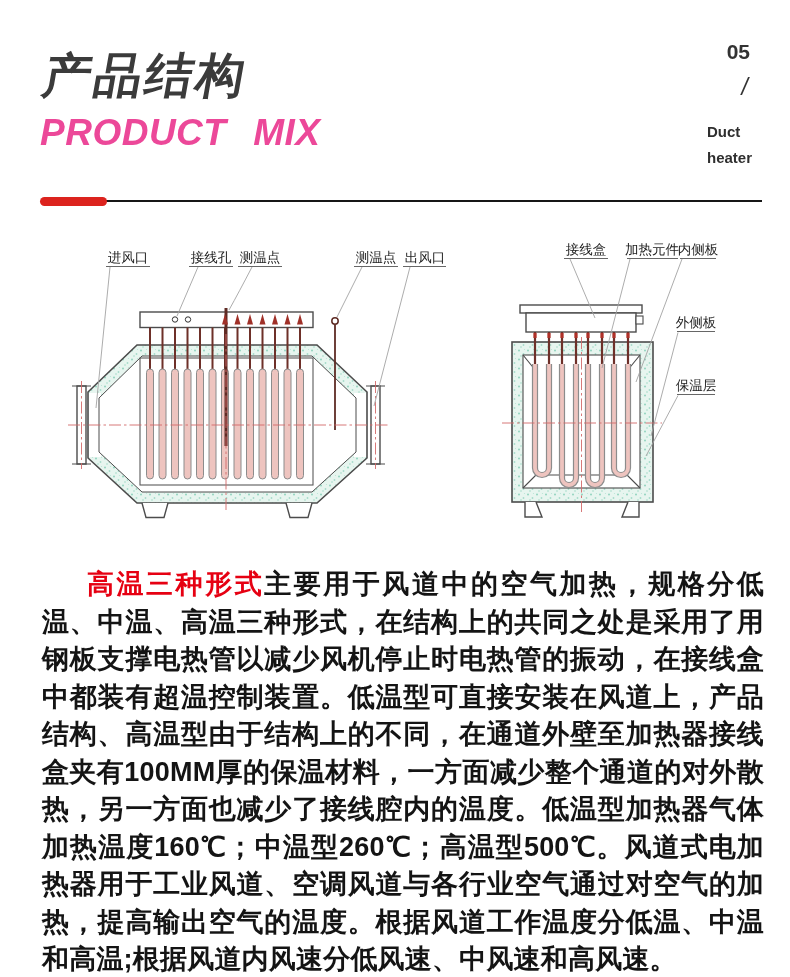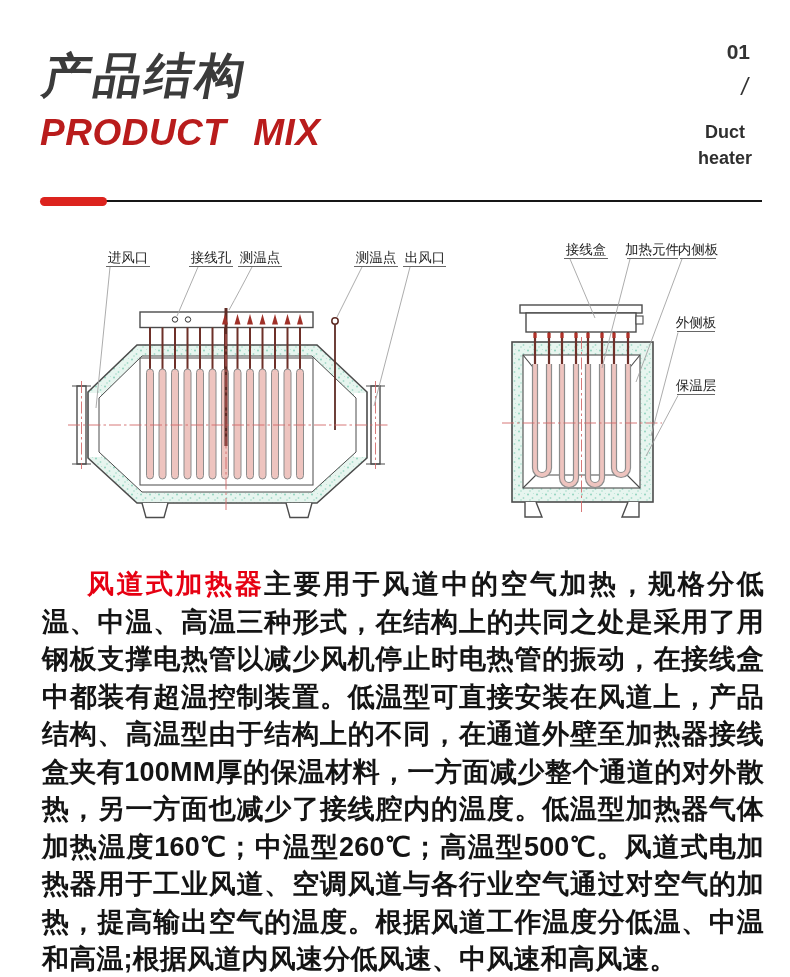"01" div.sec-index { text: 01 -> 05 }
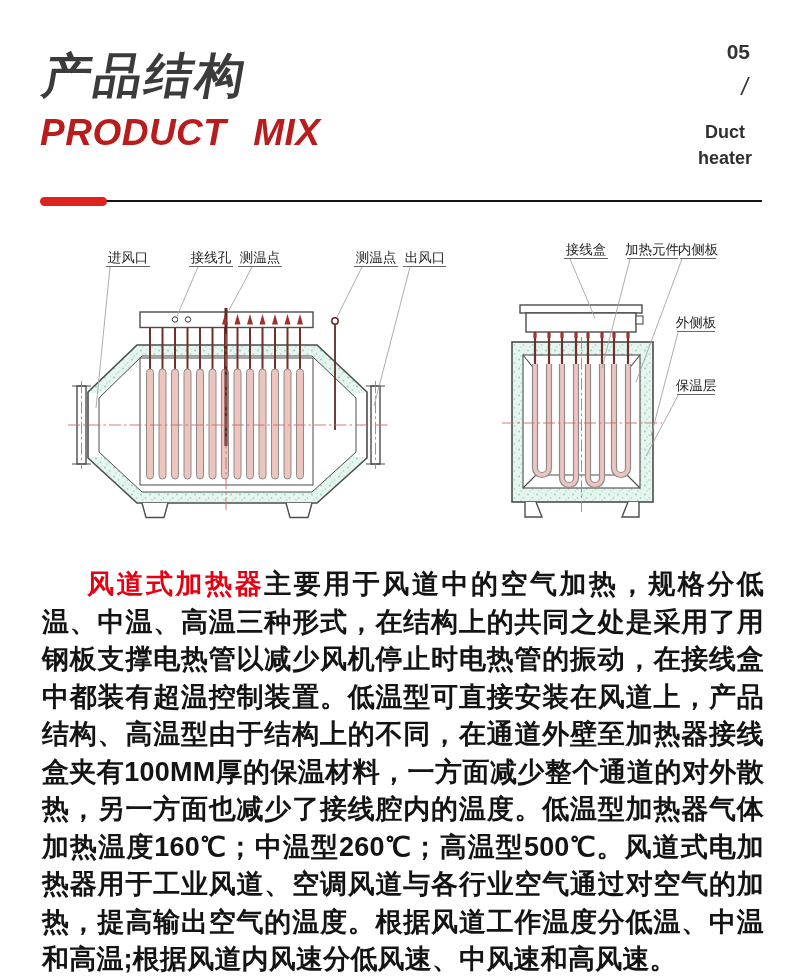"PRODUCT MIX" .title-en { color: #b91c1c -> #ec4899 }
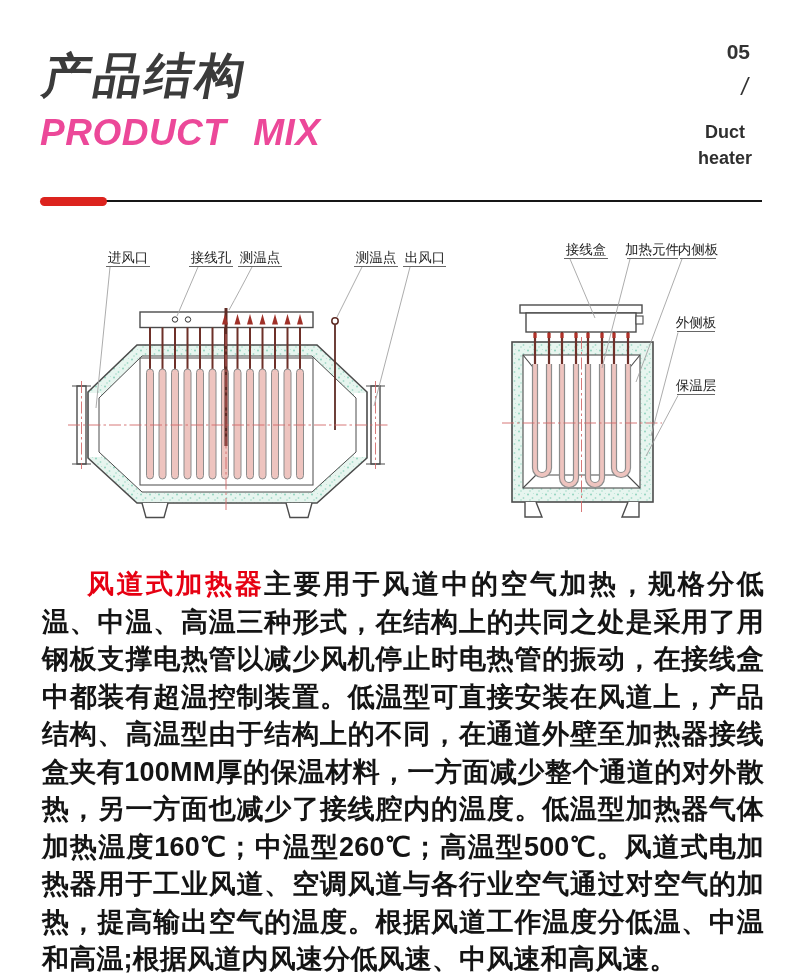"Duct" .sec-cat { font-size: 18px -> 15px; text-align: center -> left }
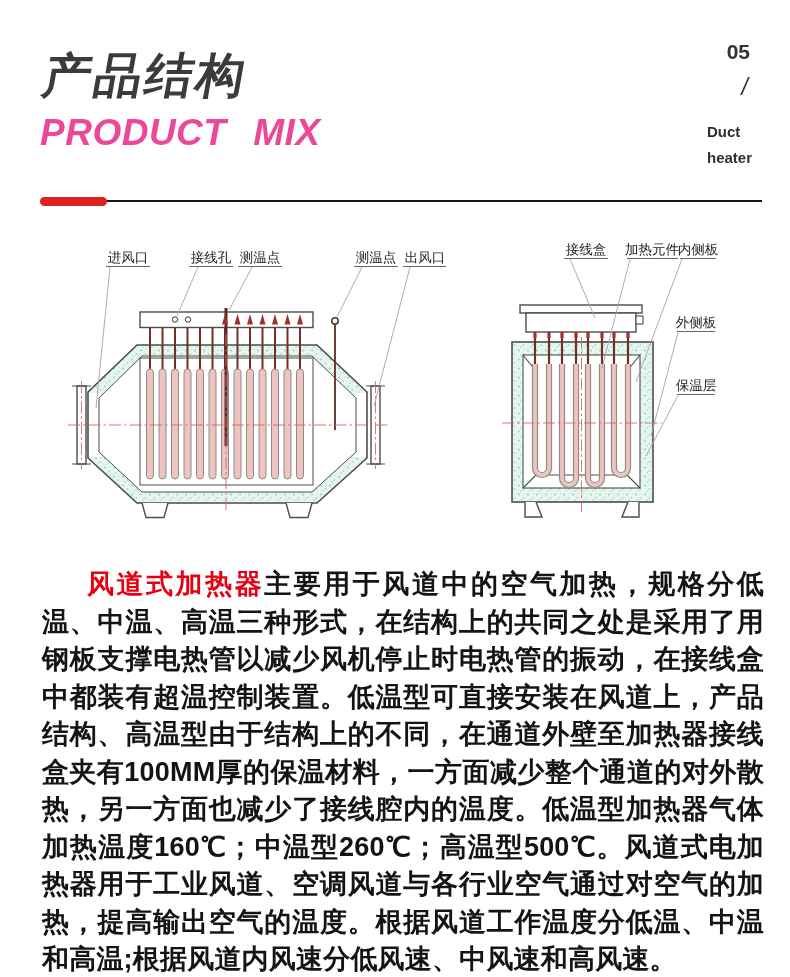"风道式加热器" span.lead { text: 风道式加热器 -> 高温三种形式 }
